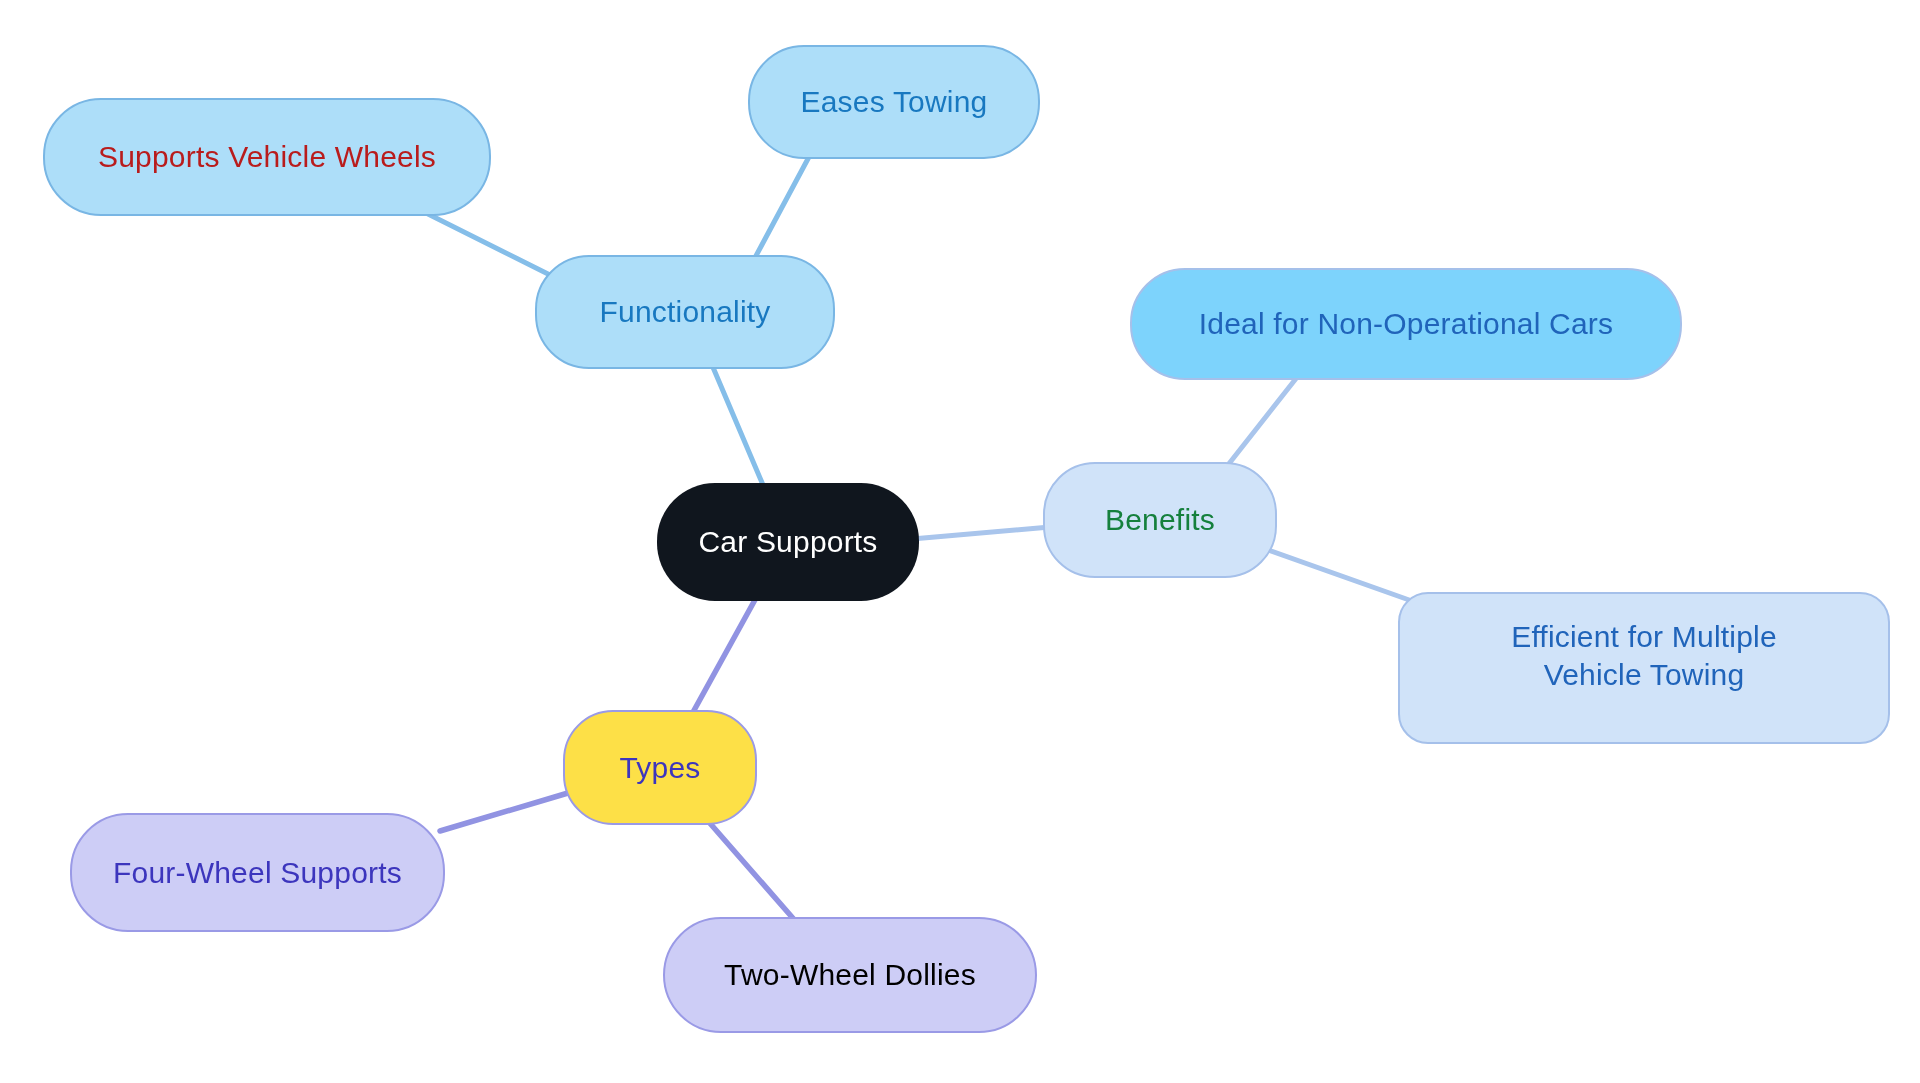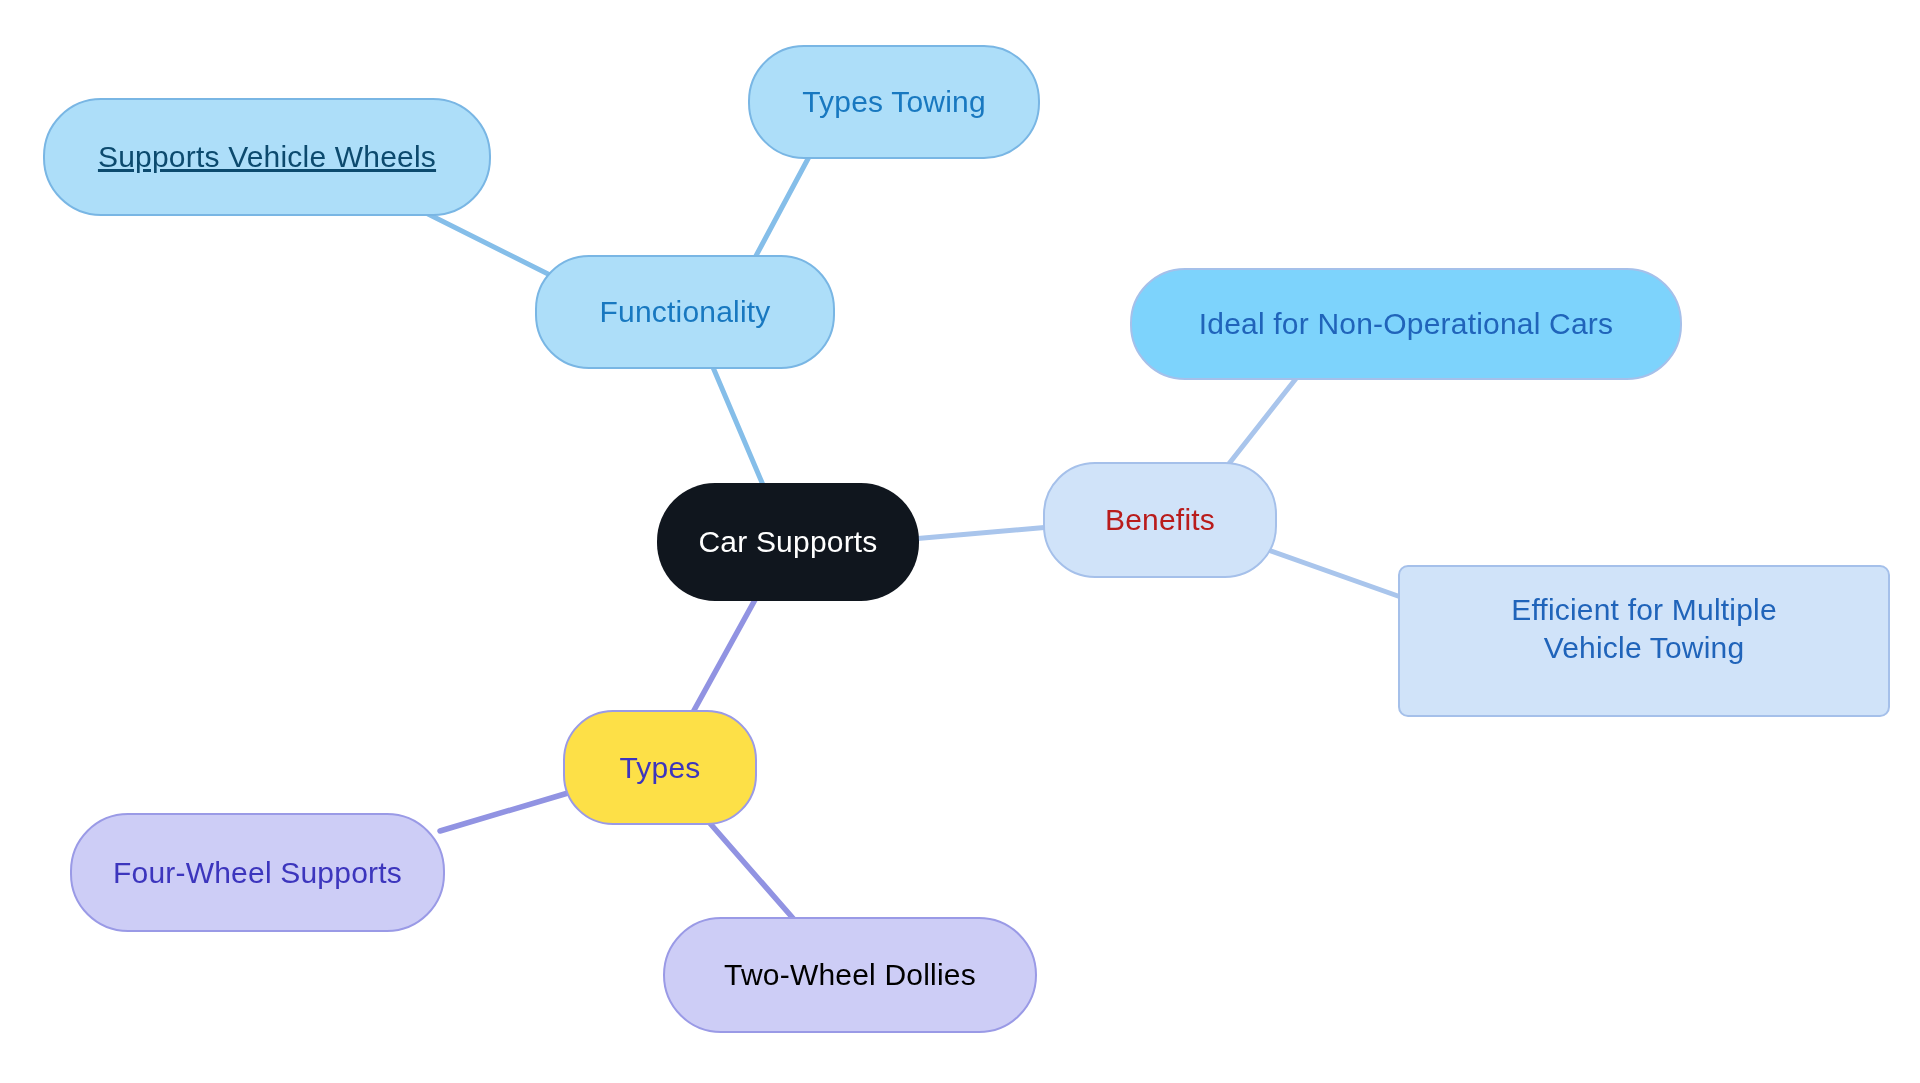"Types Towing" span { text: Types -> Eases }
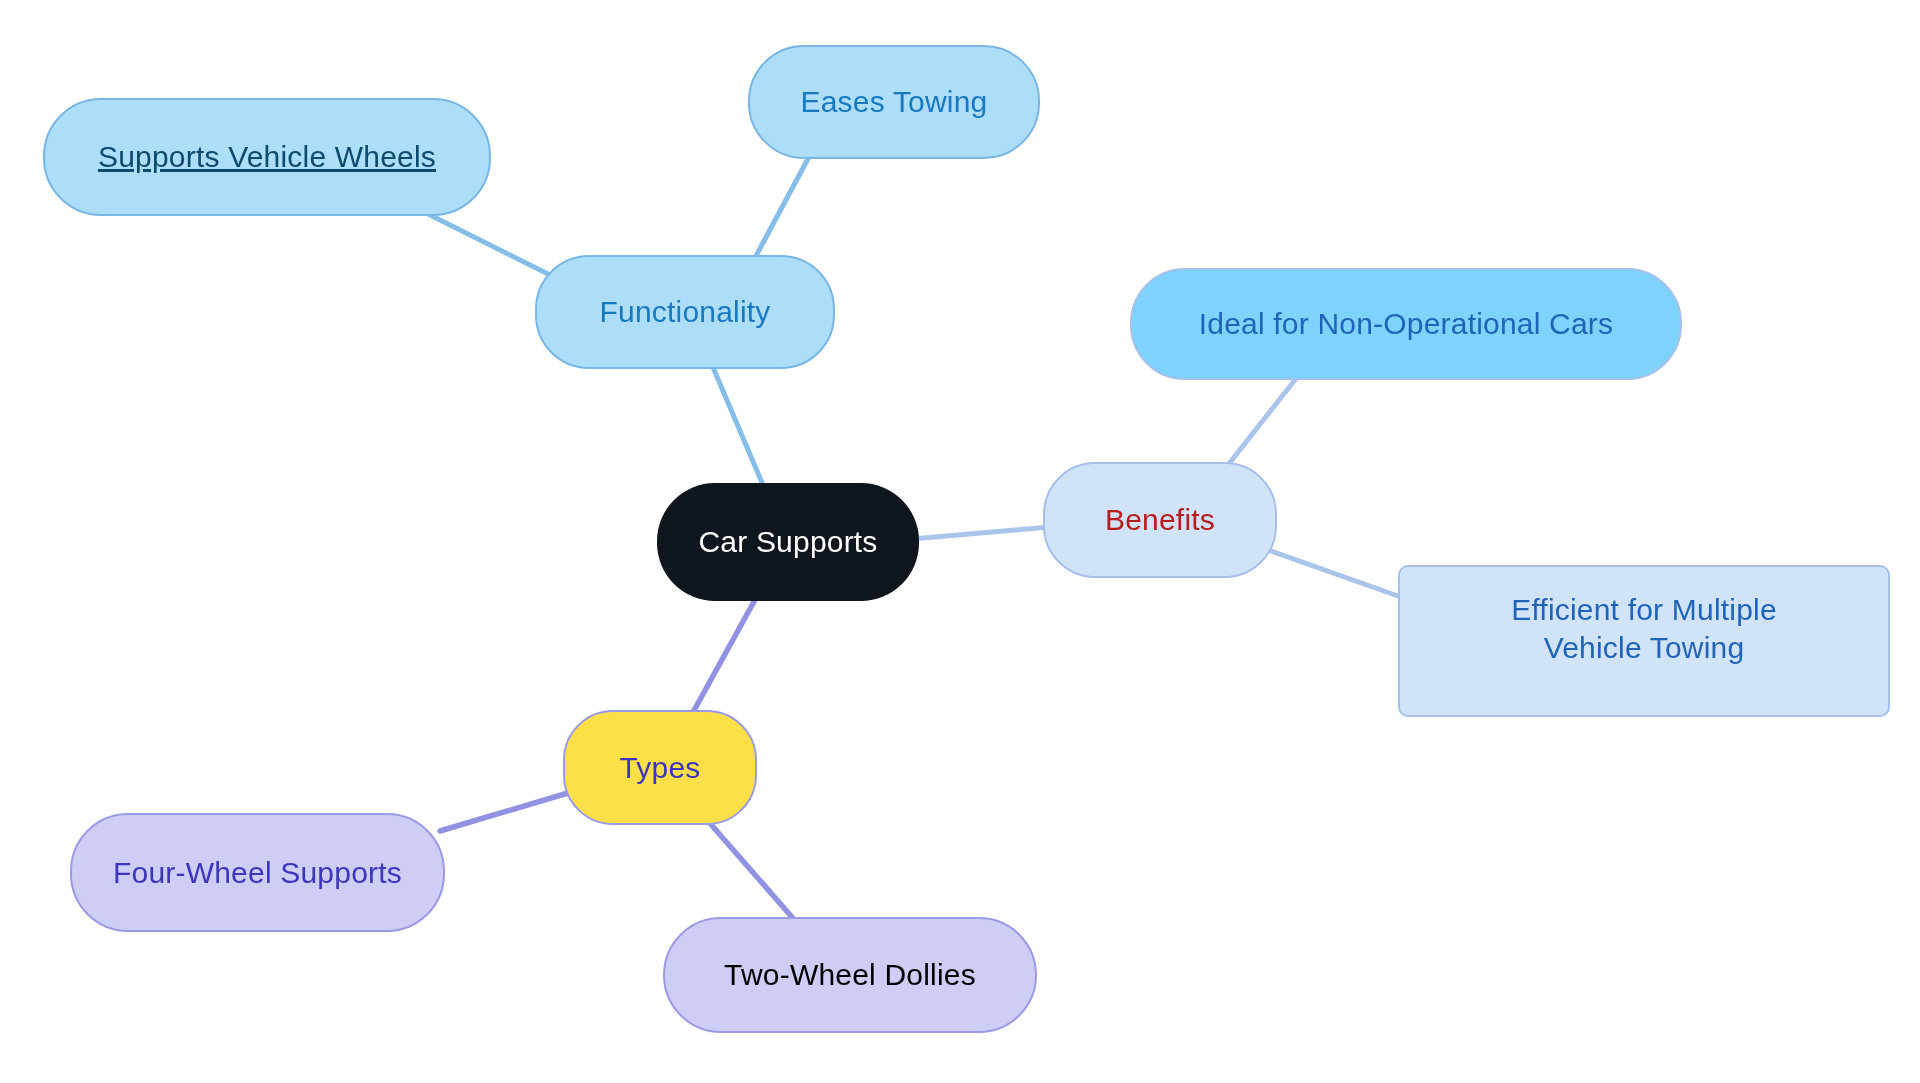"Supports Vehicle Wheels" div.node { color: #0c4a6e -> #b91c1c; text-decoration: underline -> none }
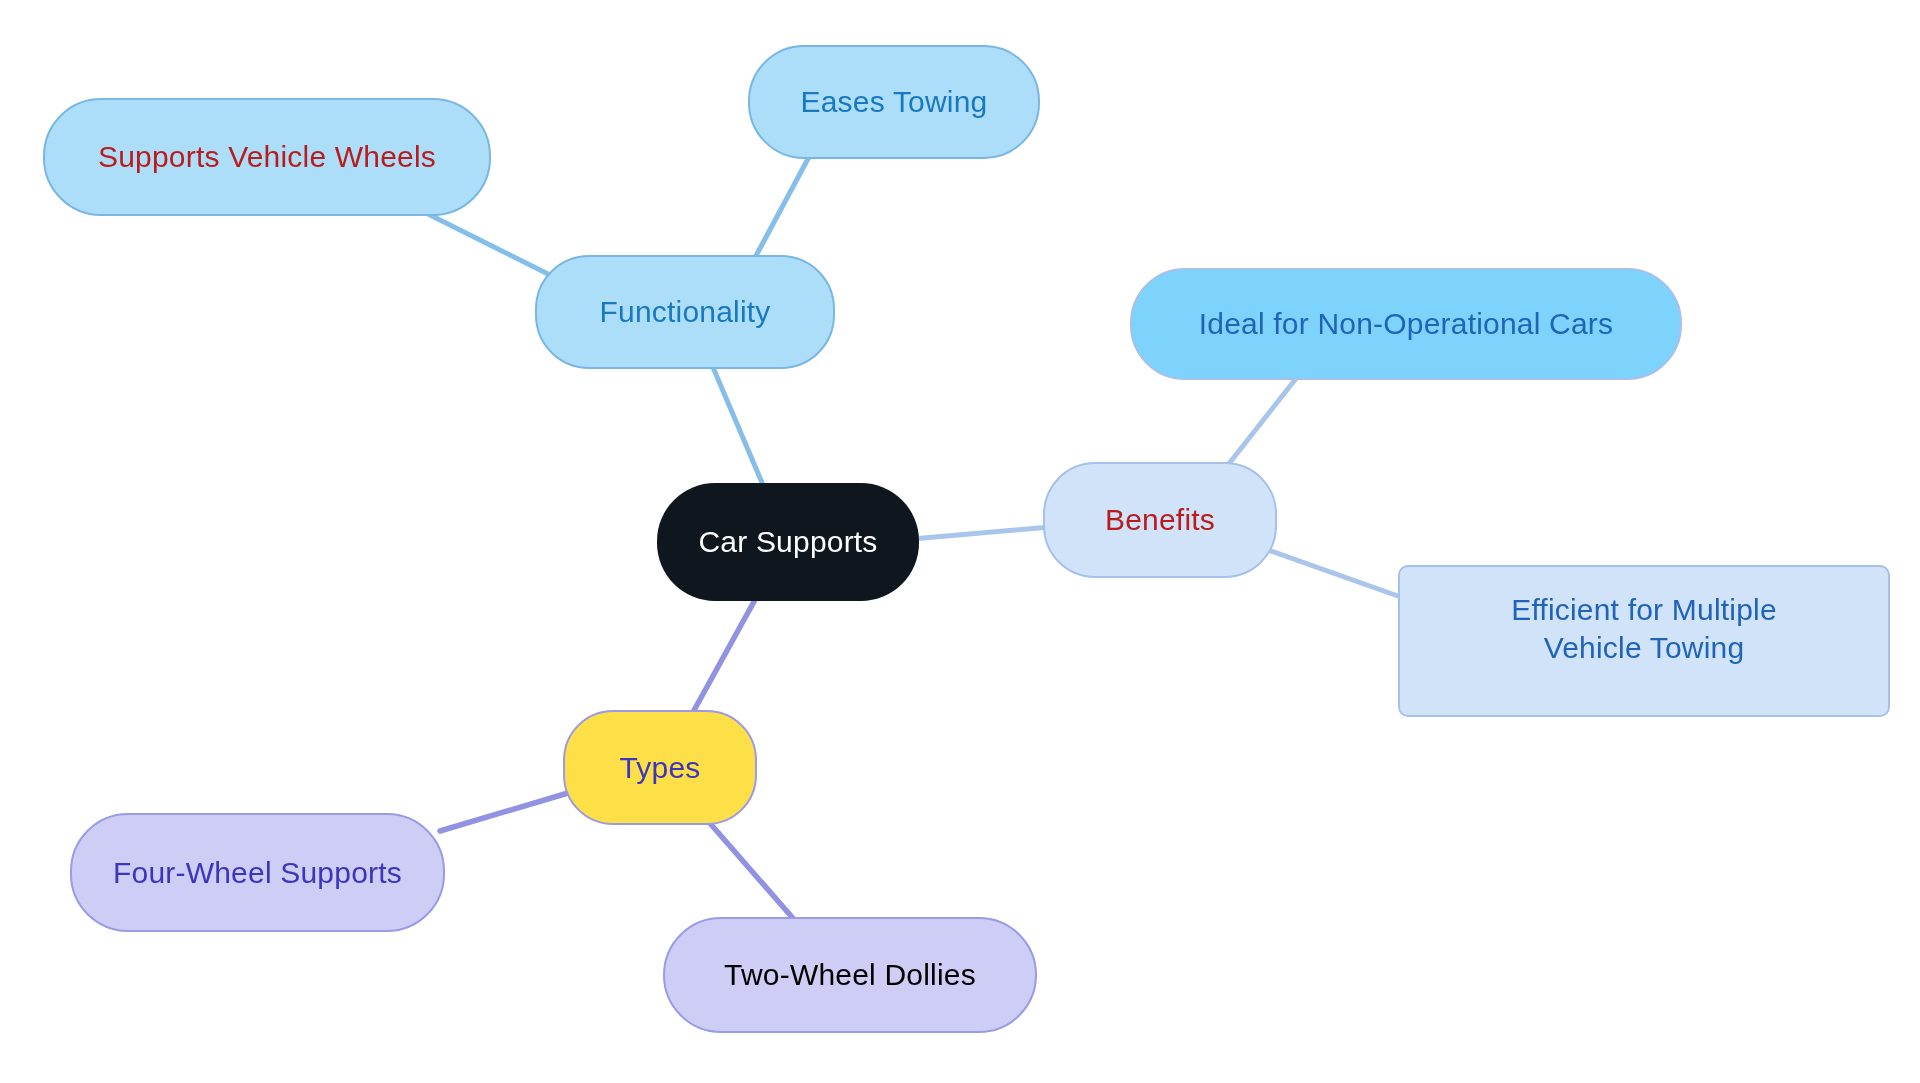"Benefits" div.node { color: #b91c1c -> #15803d }
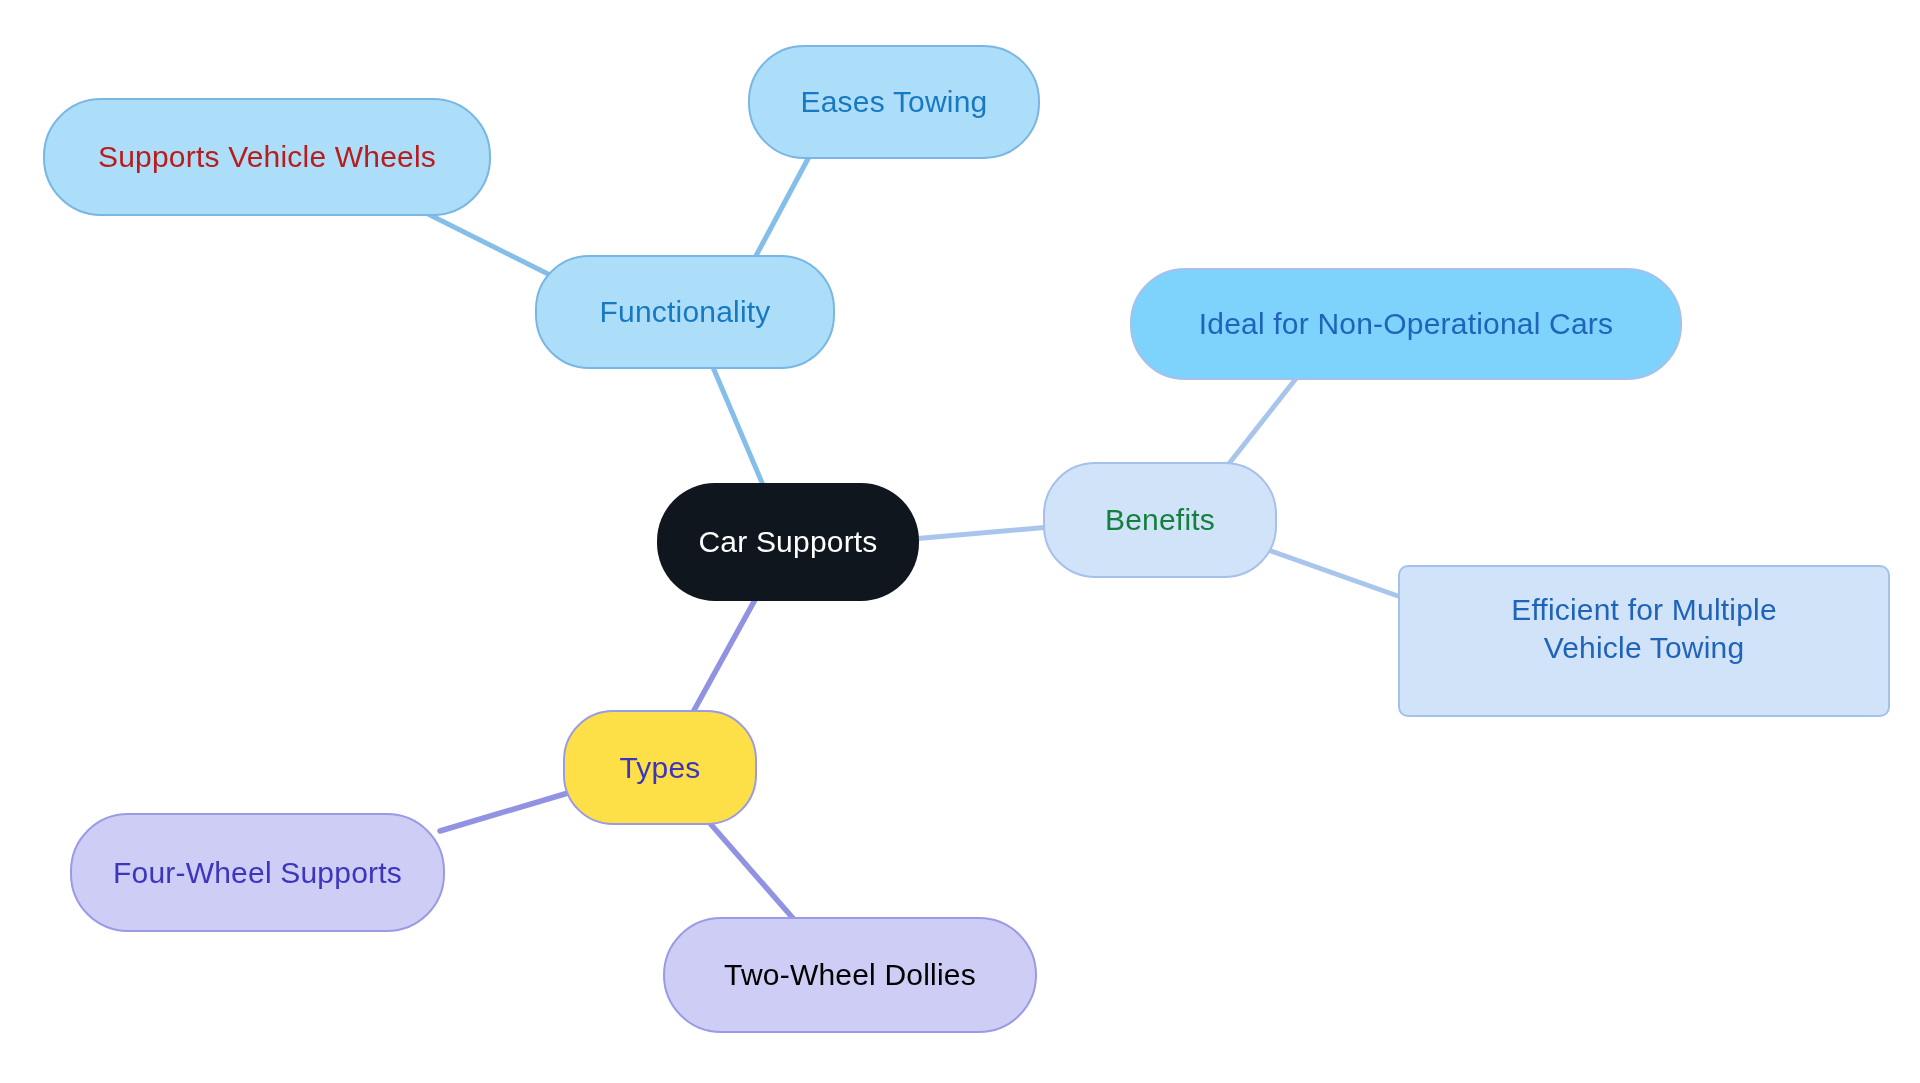"Efficient for Multiple Vehicle Towing" .n-efficient { border-radius: 10px -> 30px; top: 565px -> 592px }
